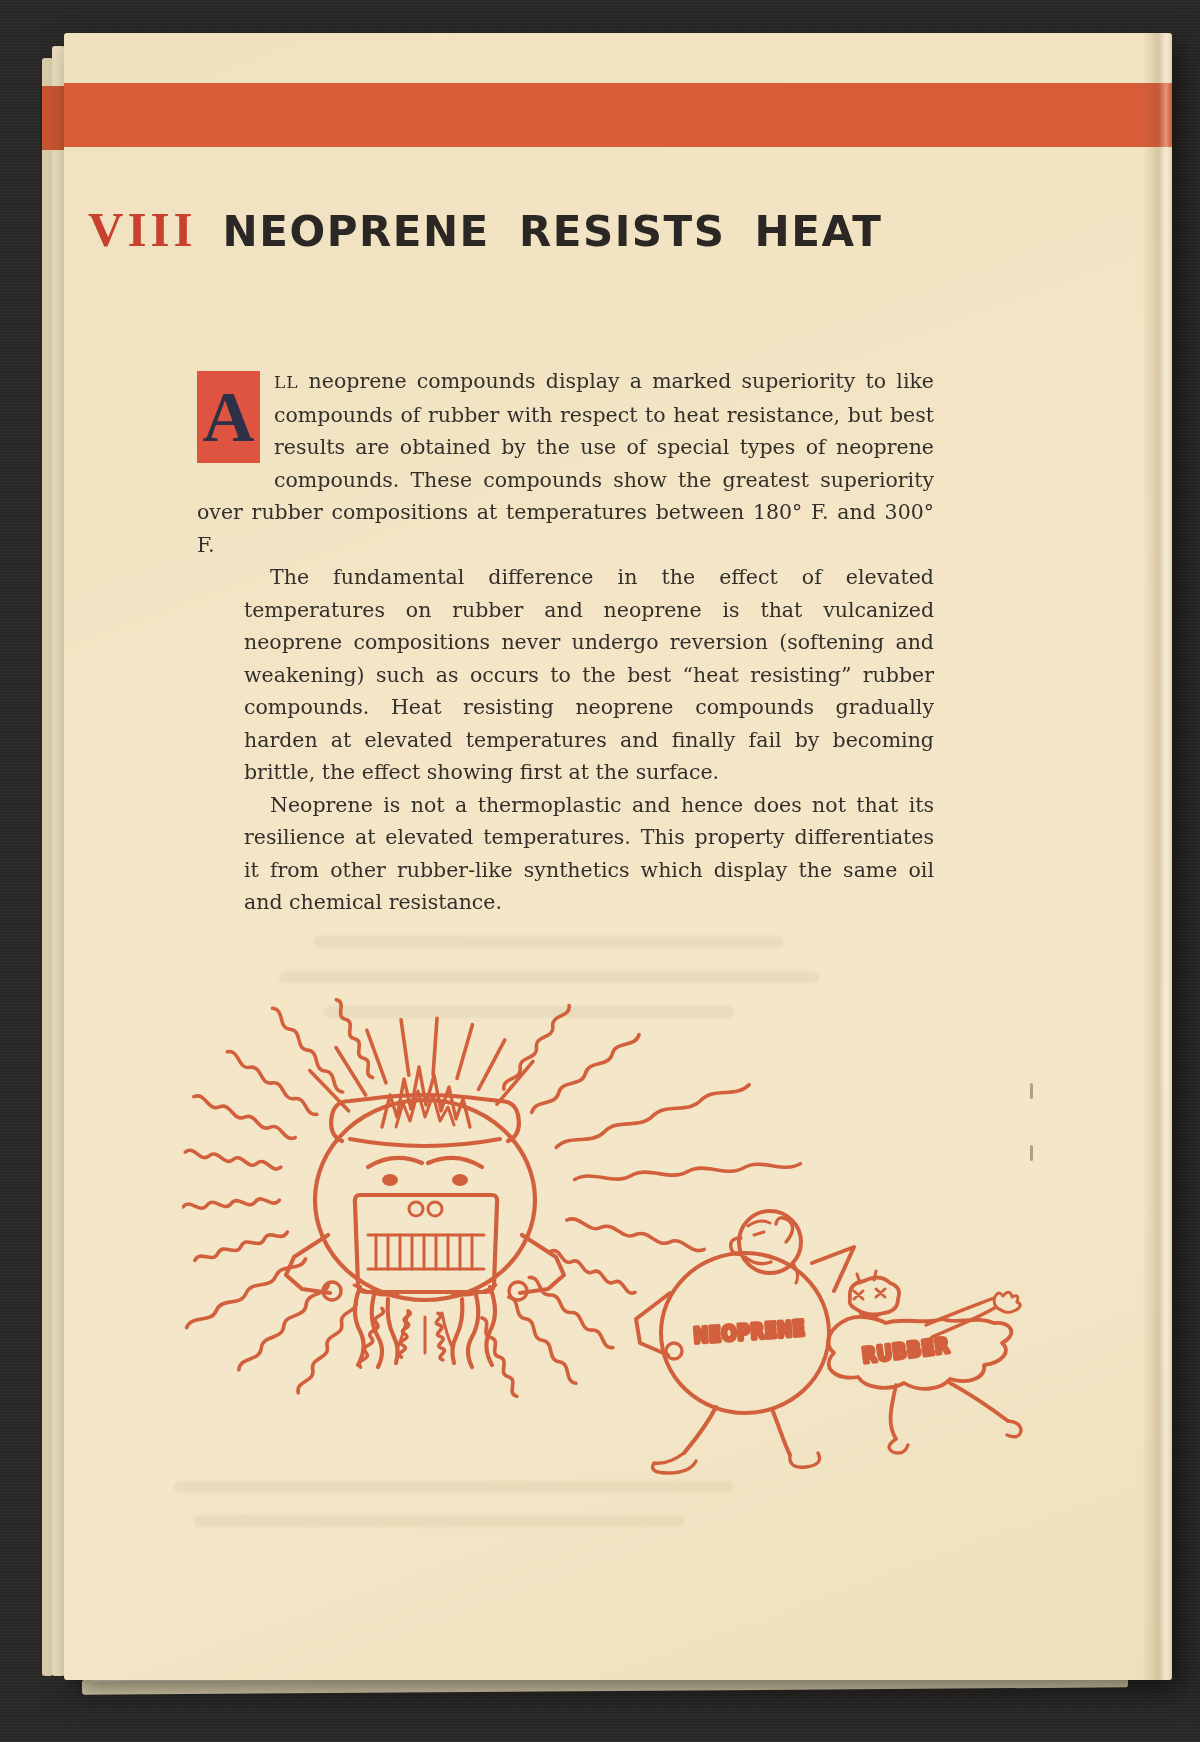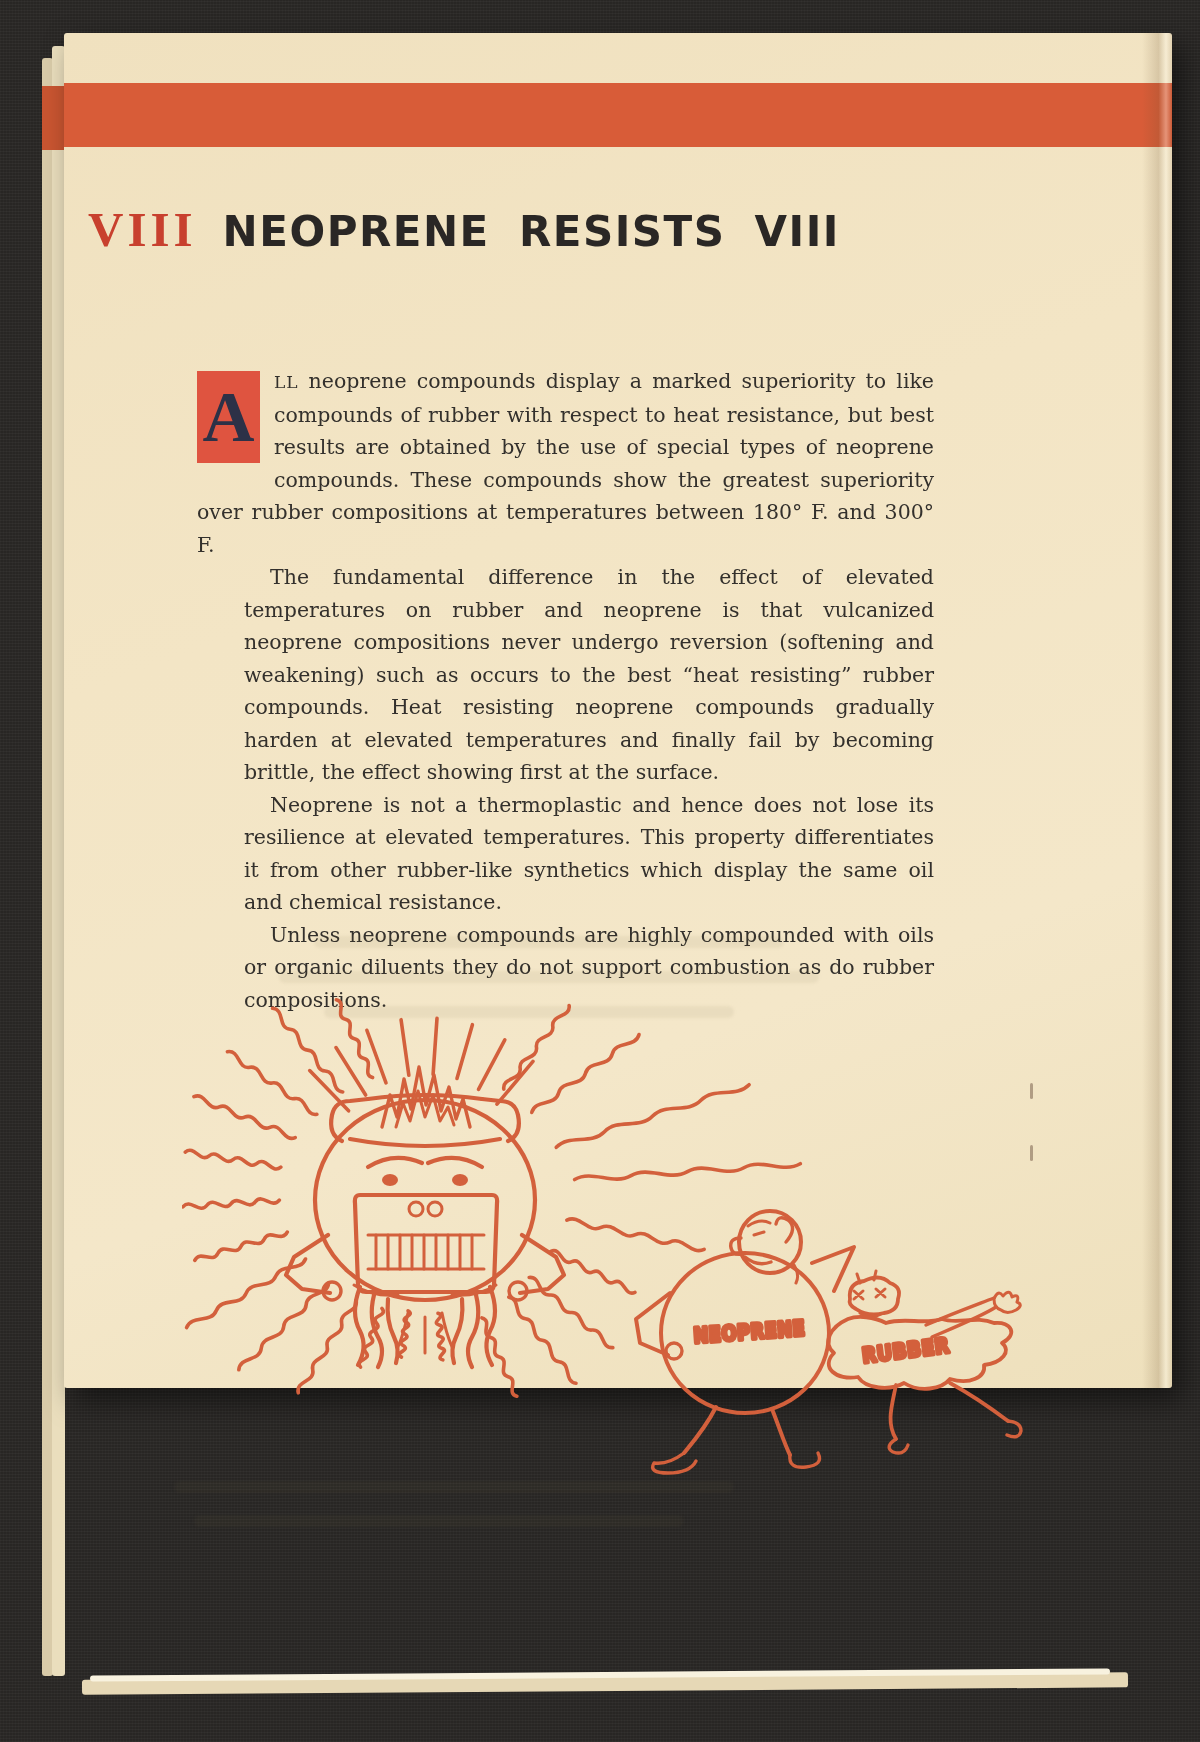"VIII" .page { height: 1355px -> 1647px }
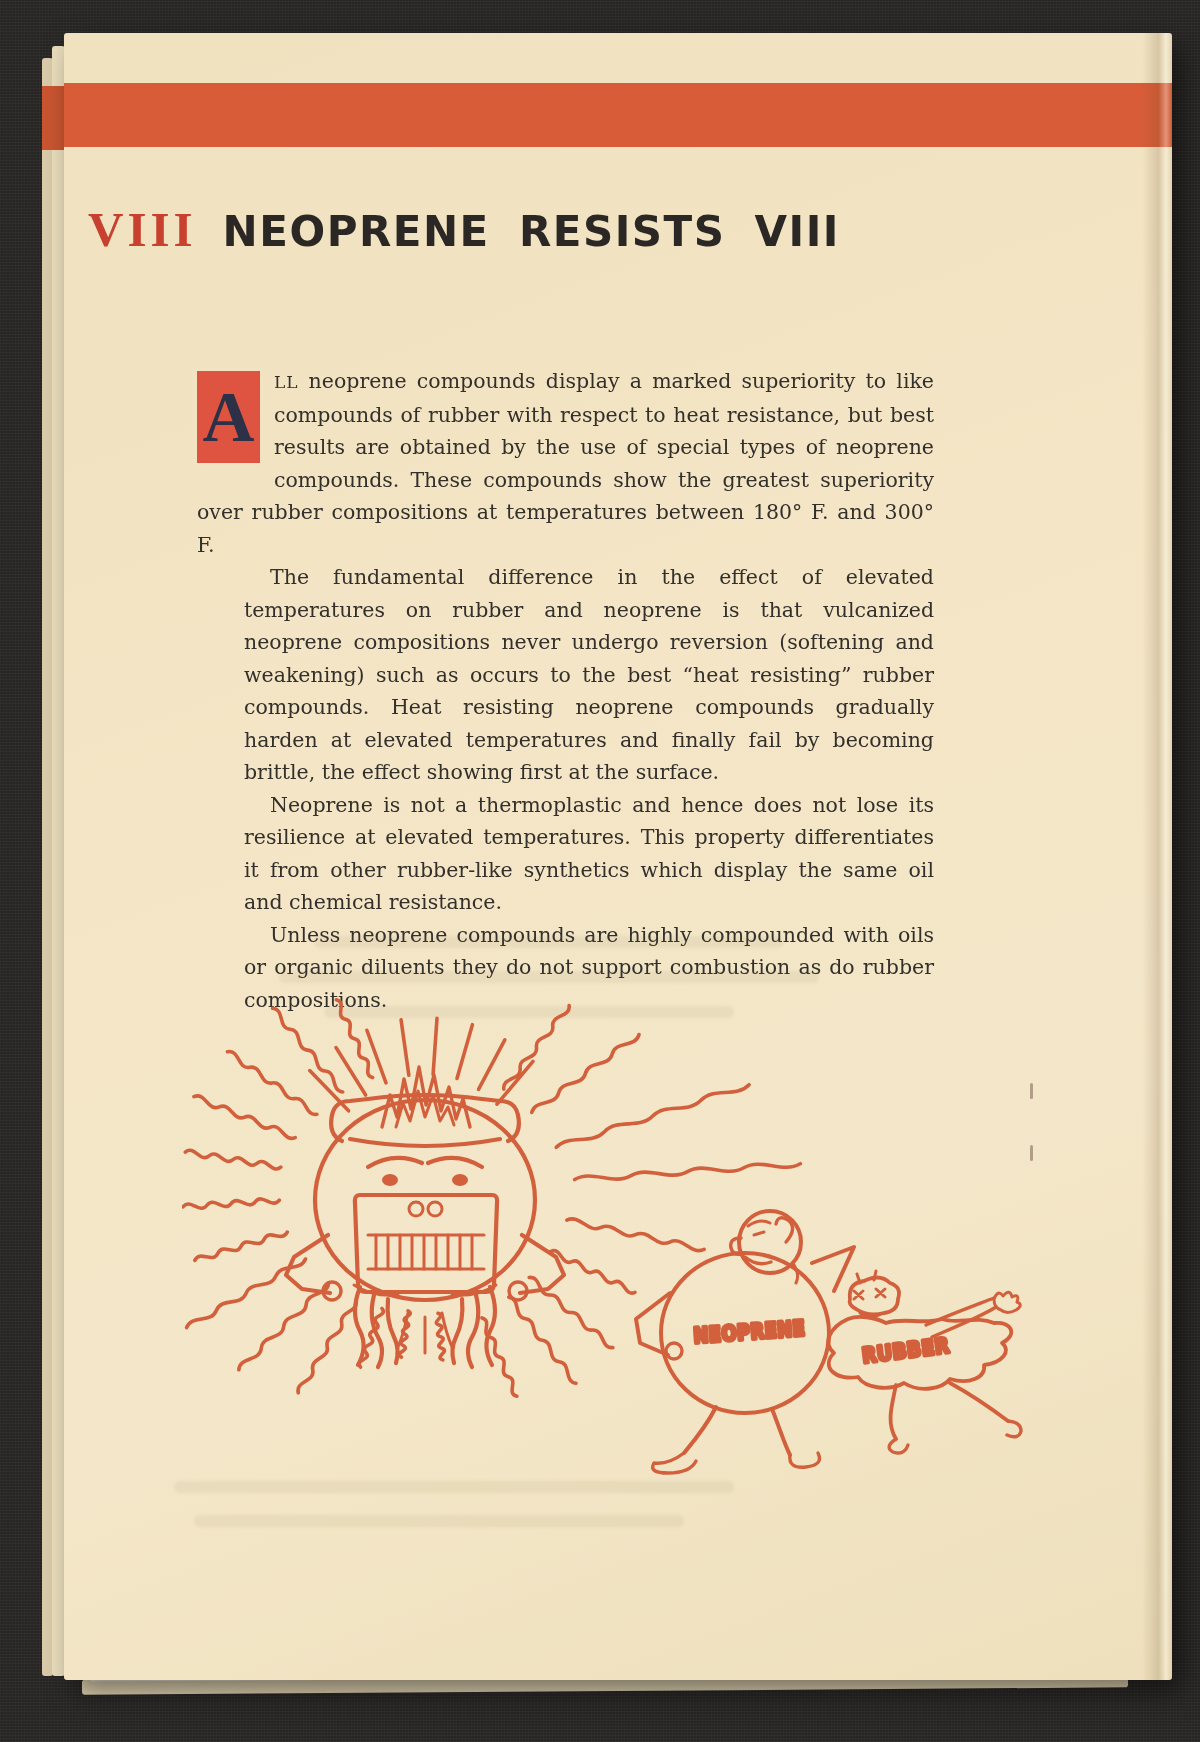"NEOPRENE RESISTS VIII" h1.title { text: VIII -> HEAT }
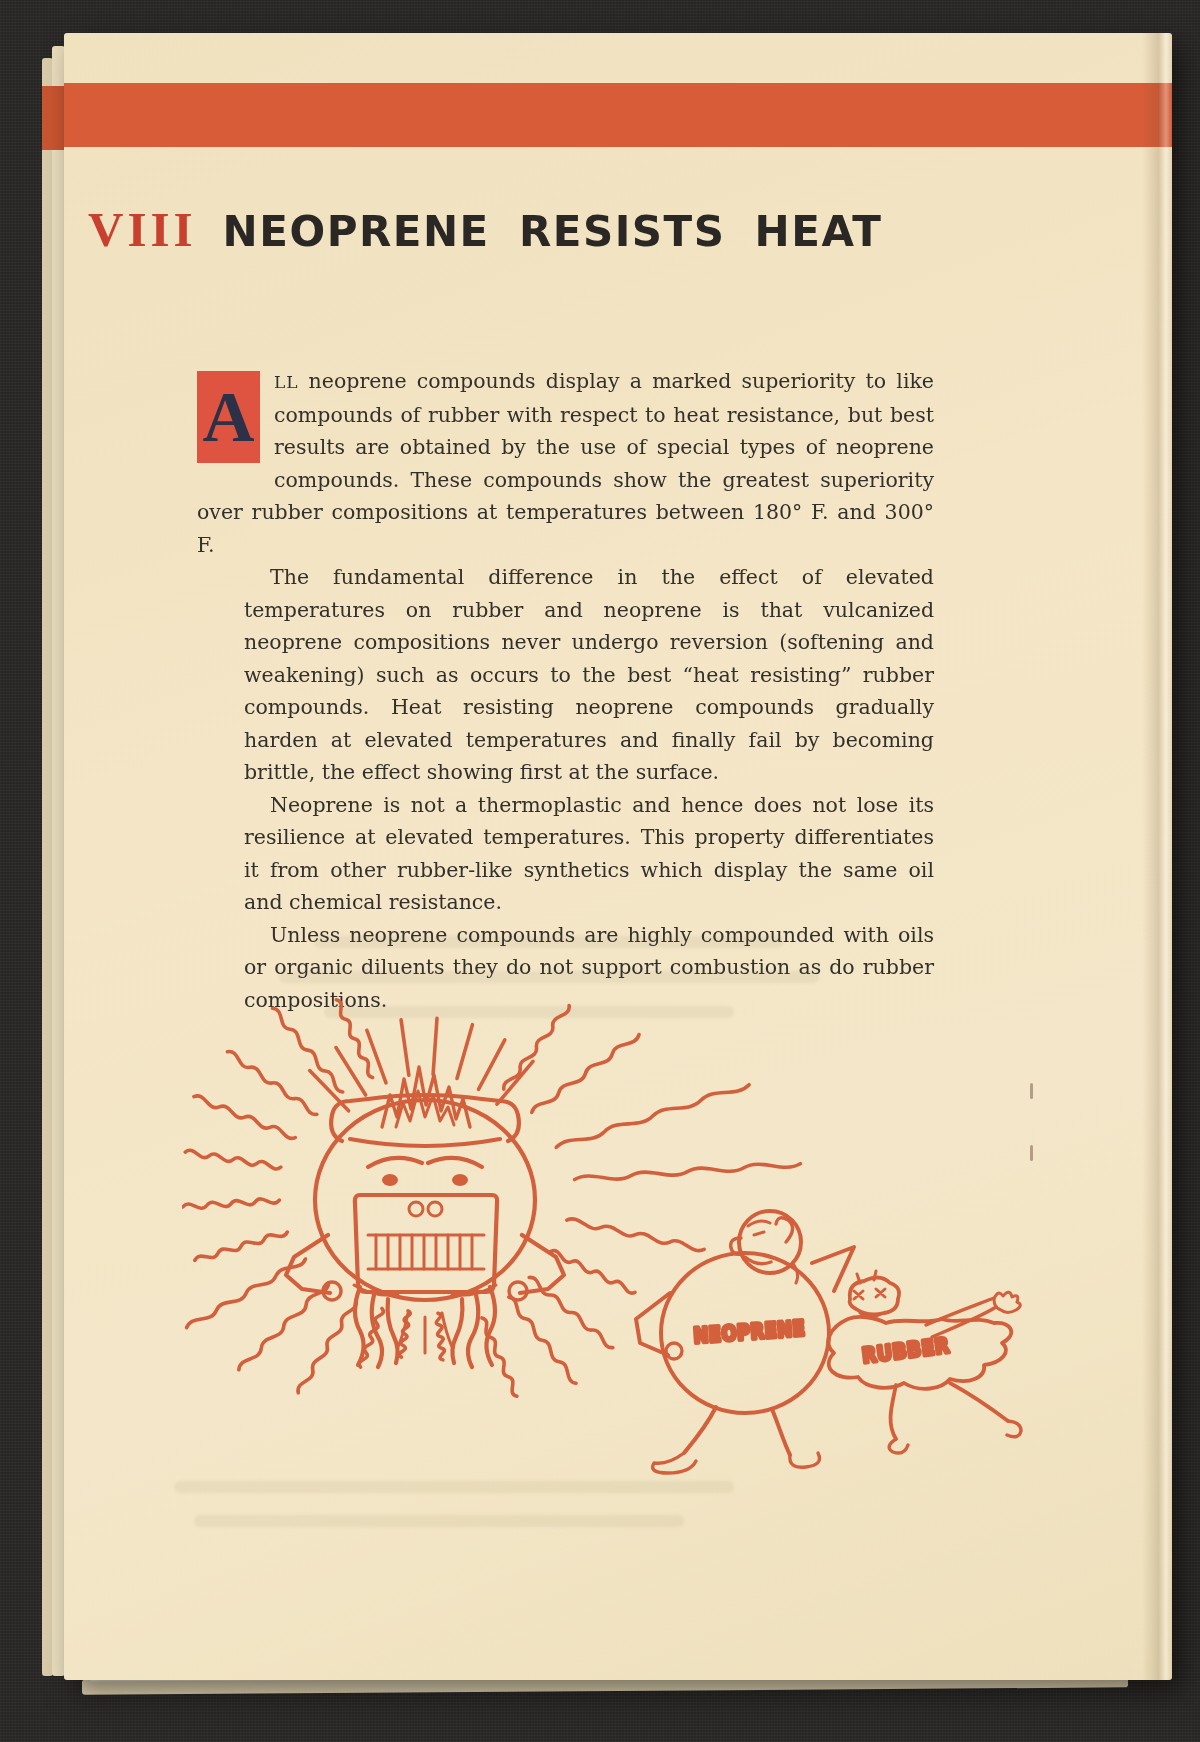"Neoprene is not a thermoplastic" p.para { text: lose -> that }
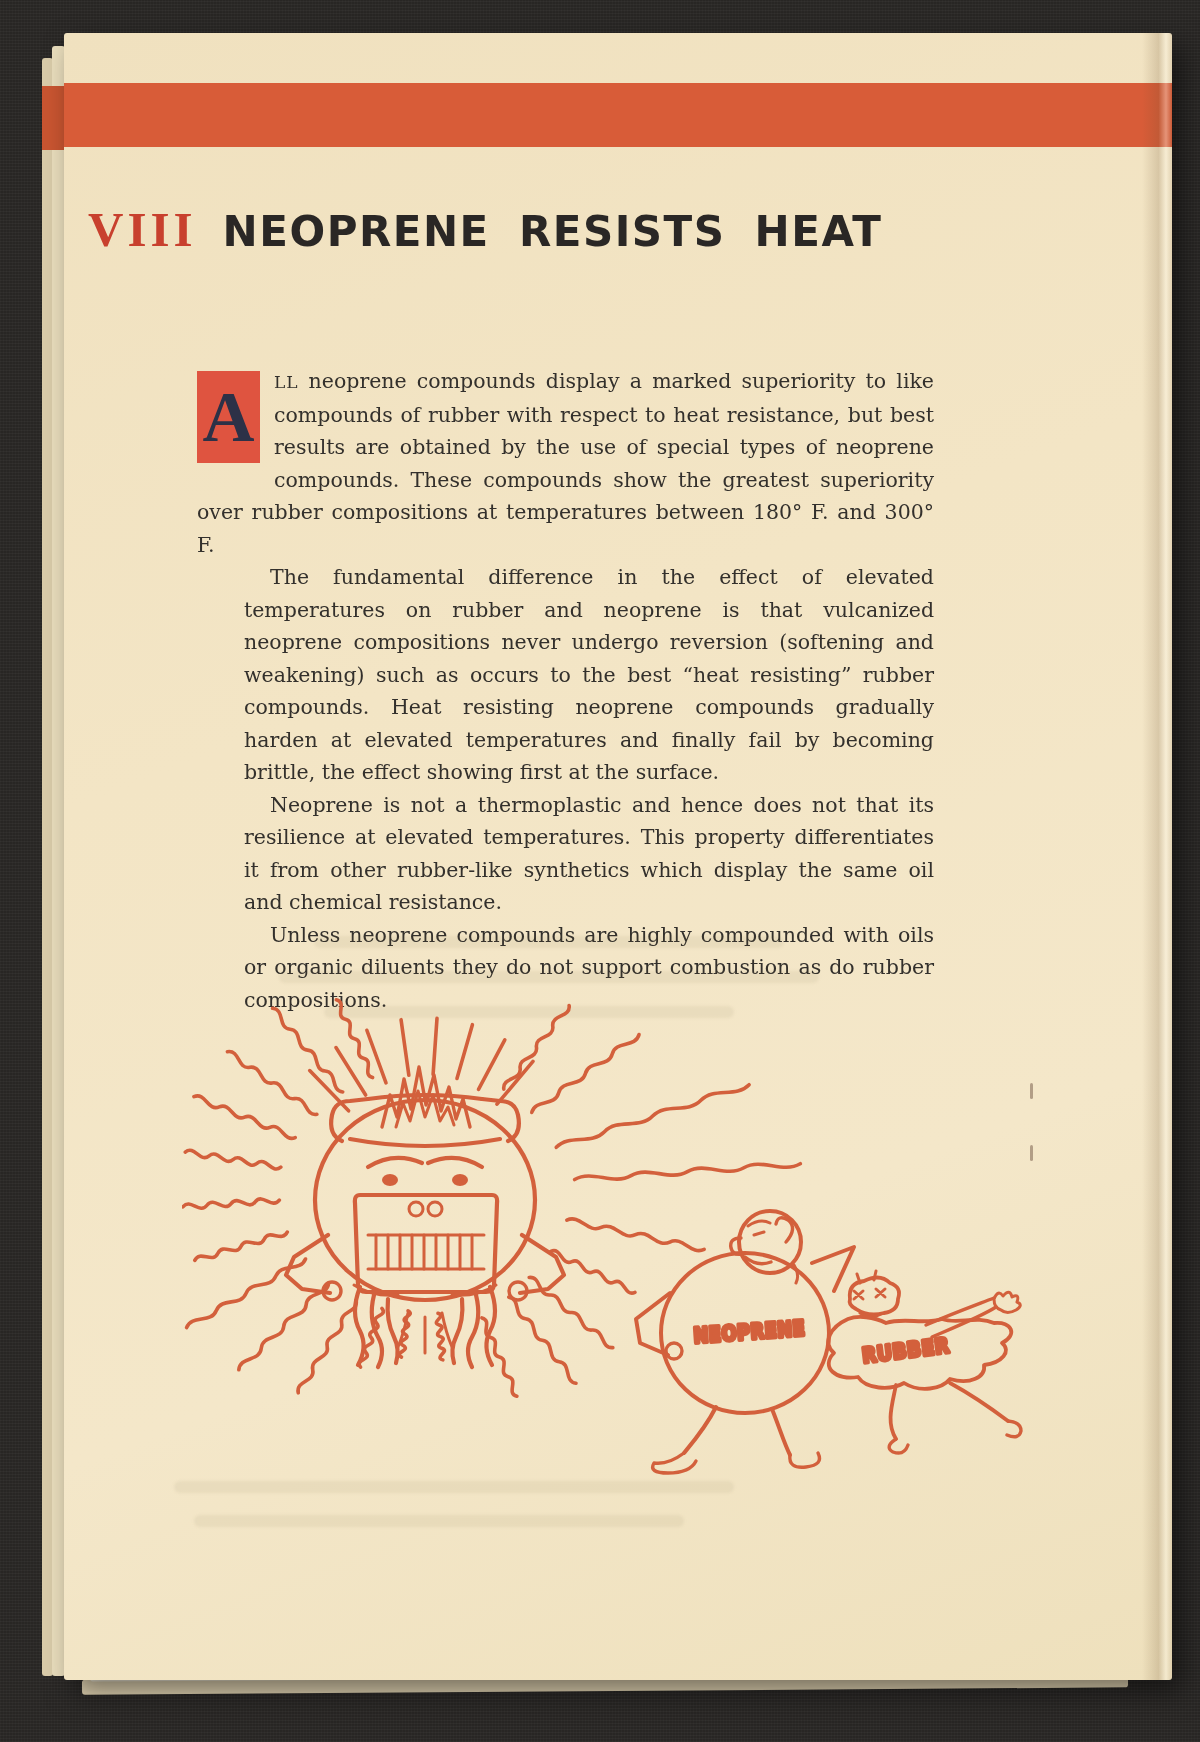"Unless neoprene compounds are highly" p.para { html: <p>Unless neoprene compounds are highly compounded with oils or organic diluents they do not support combustion as do rubber compositions.</p> -> none }
